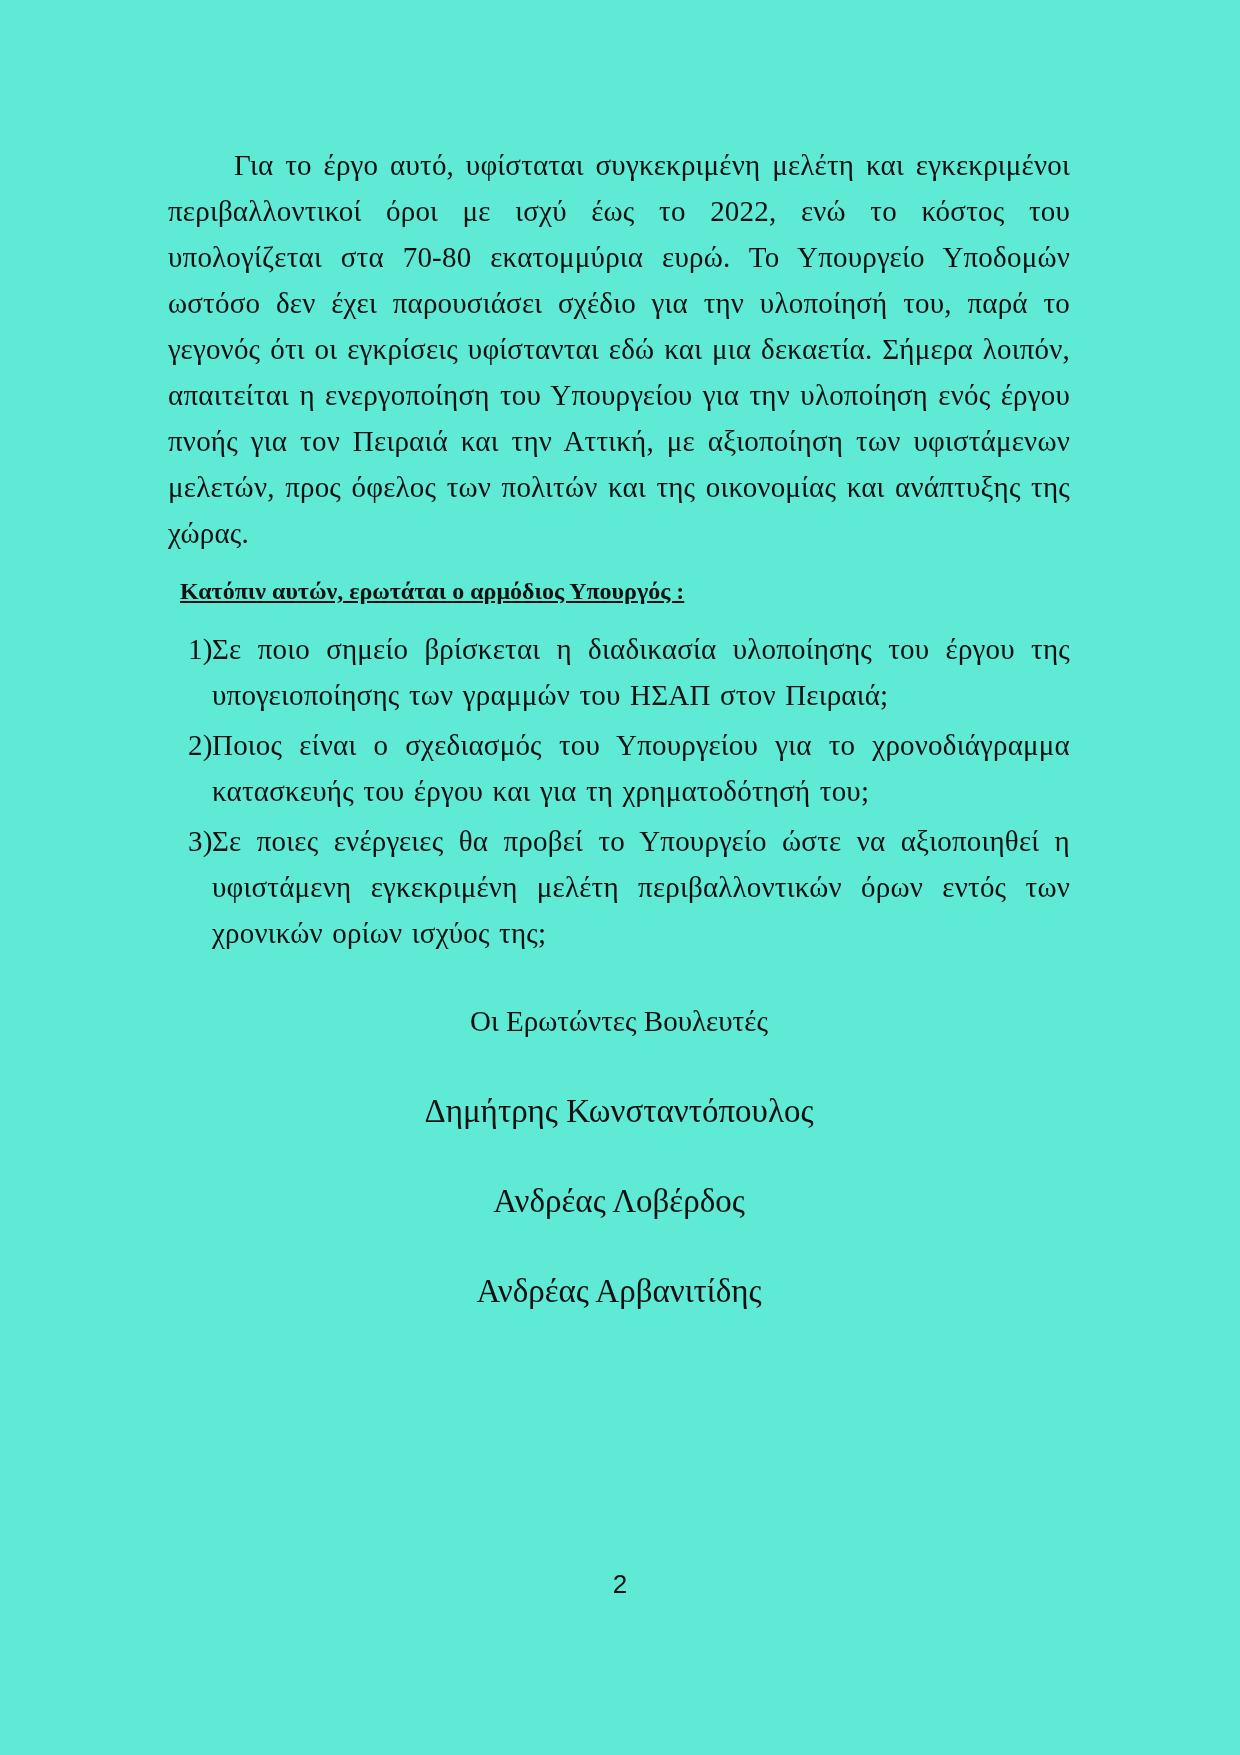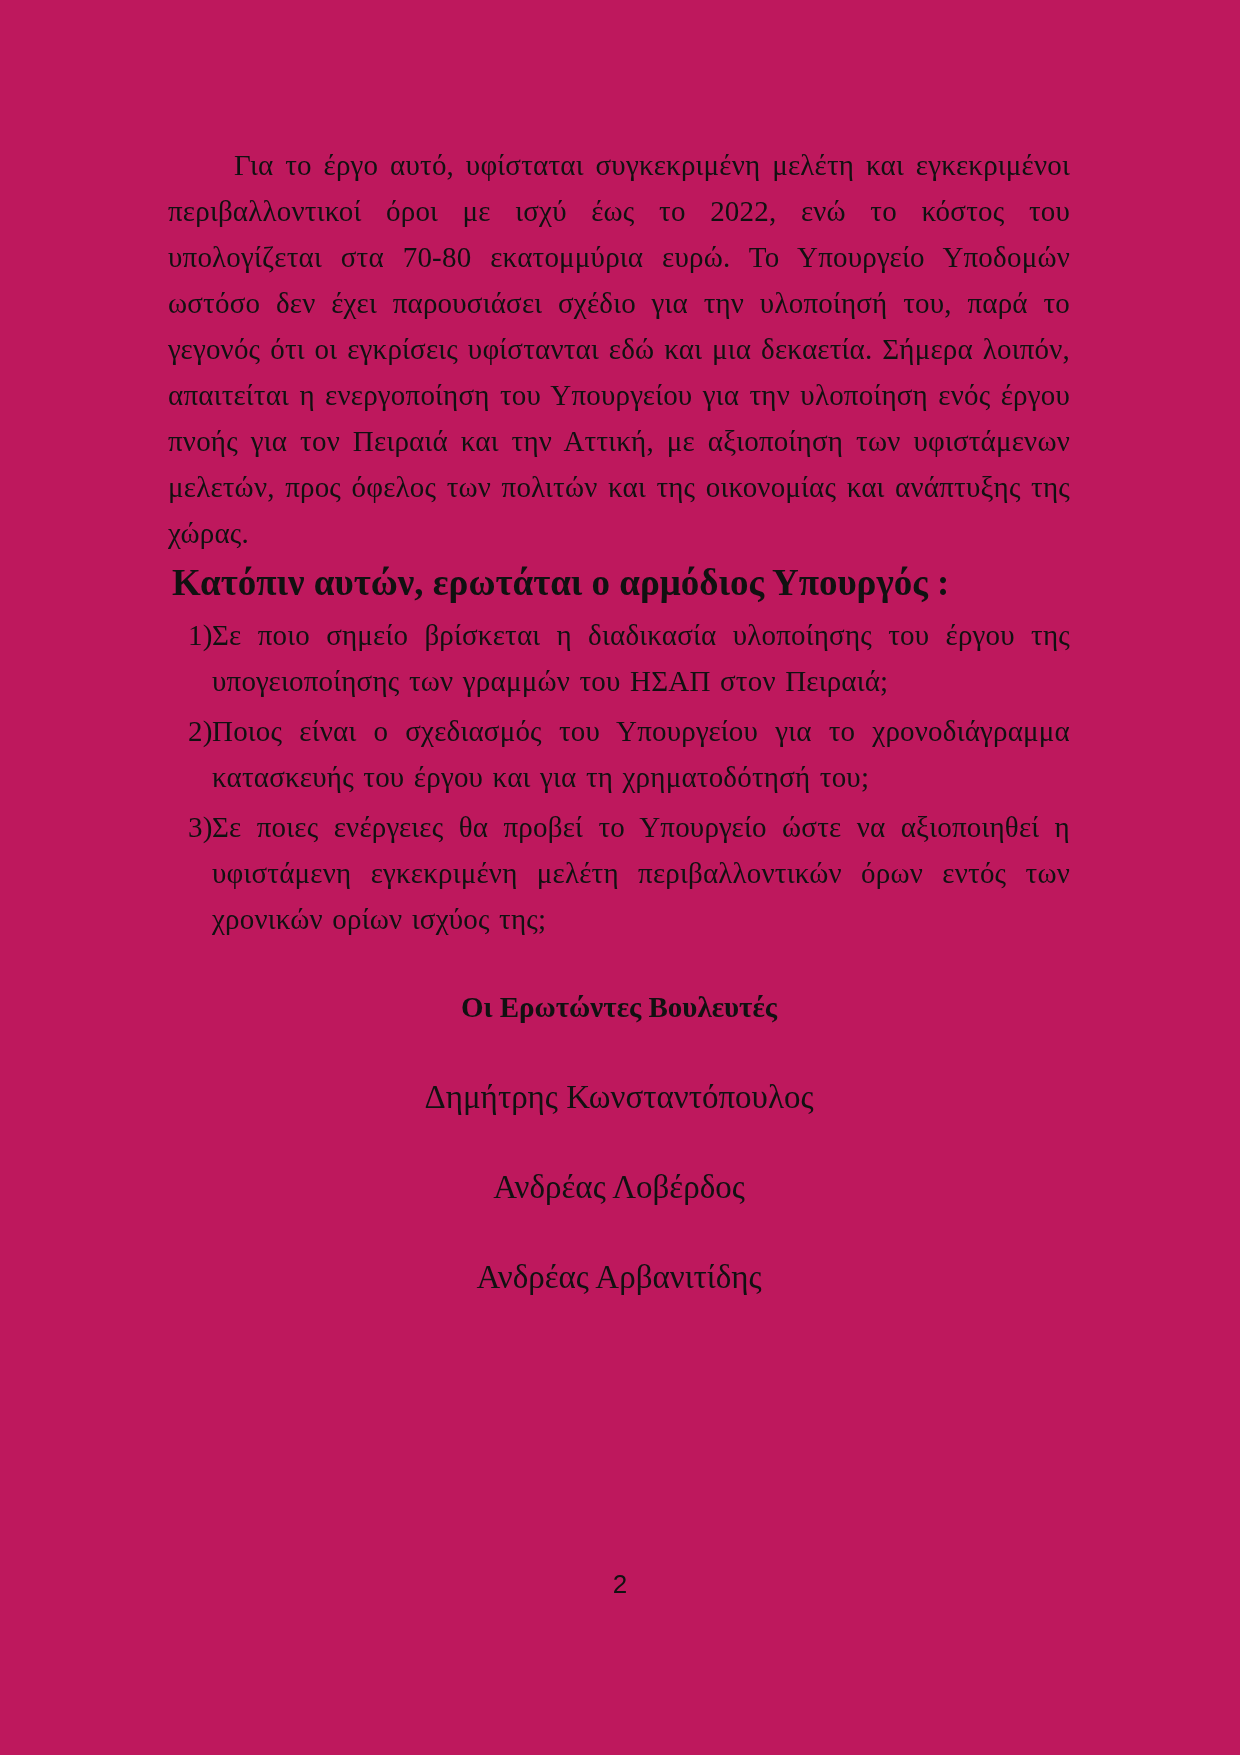"Για το έργο αυτό, υφίσταται" .page { background: #be185d -> #5eead4 }
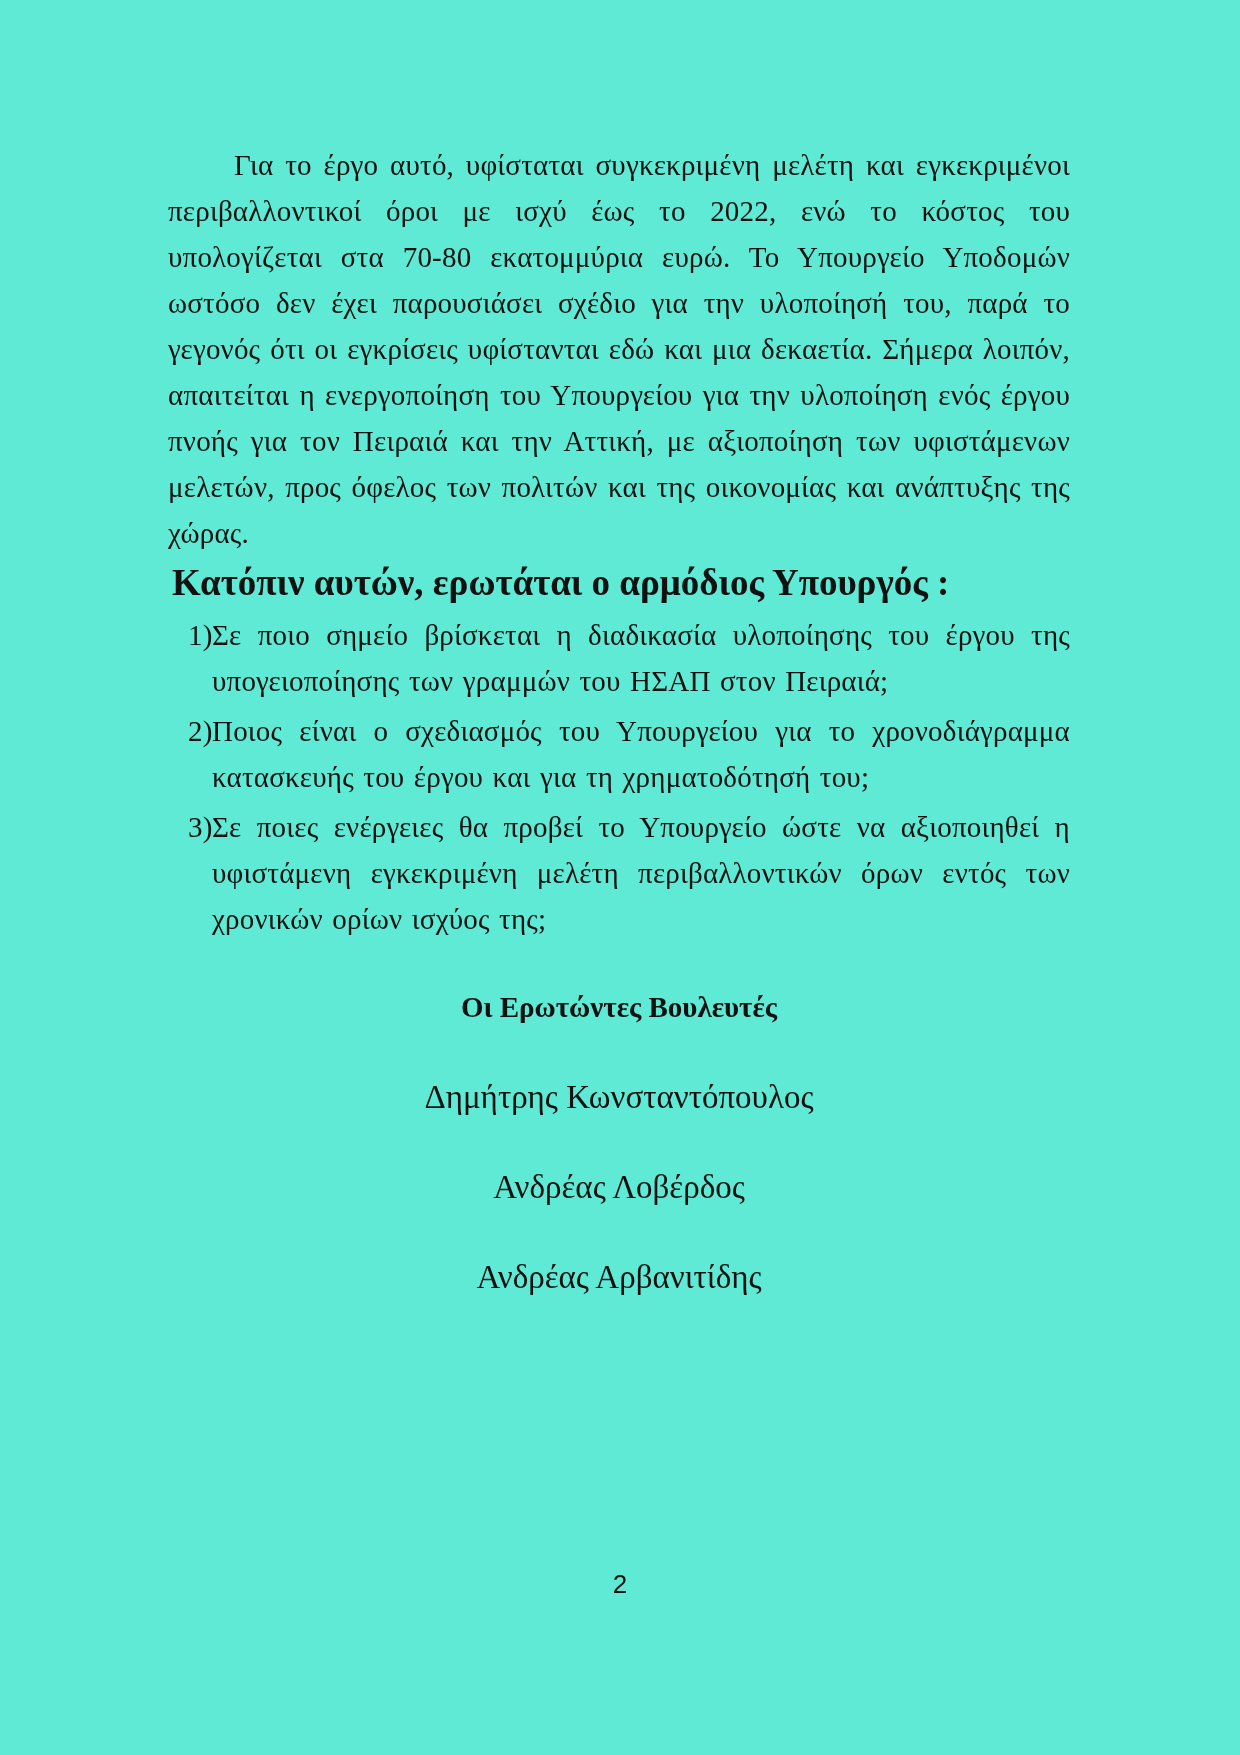"Κατόπιν αυτών, ερωτάται ο αρμόδιος" .q-heading { font-size: 37px -> 24px; margin: 4px -> 12px; text-decoration: none -> underline }
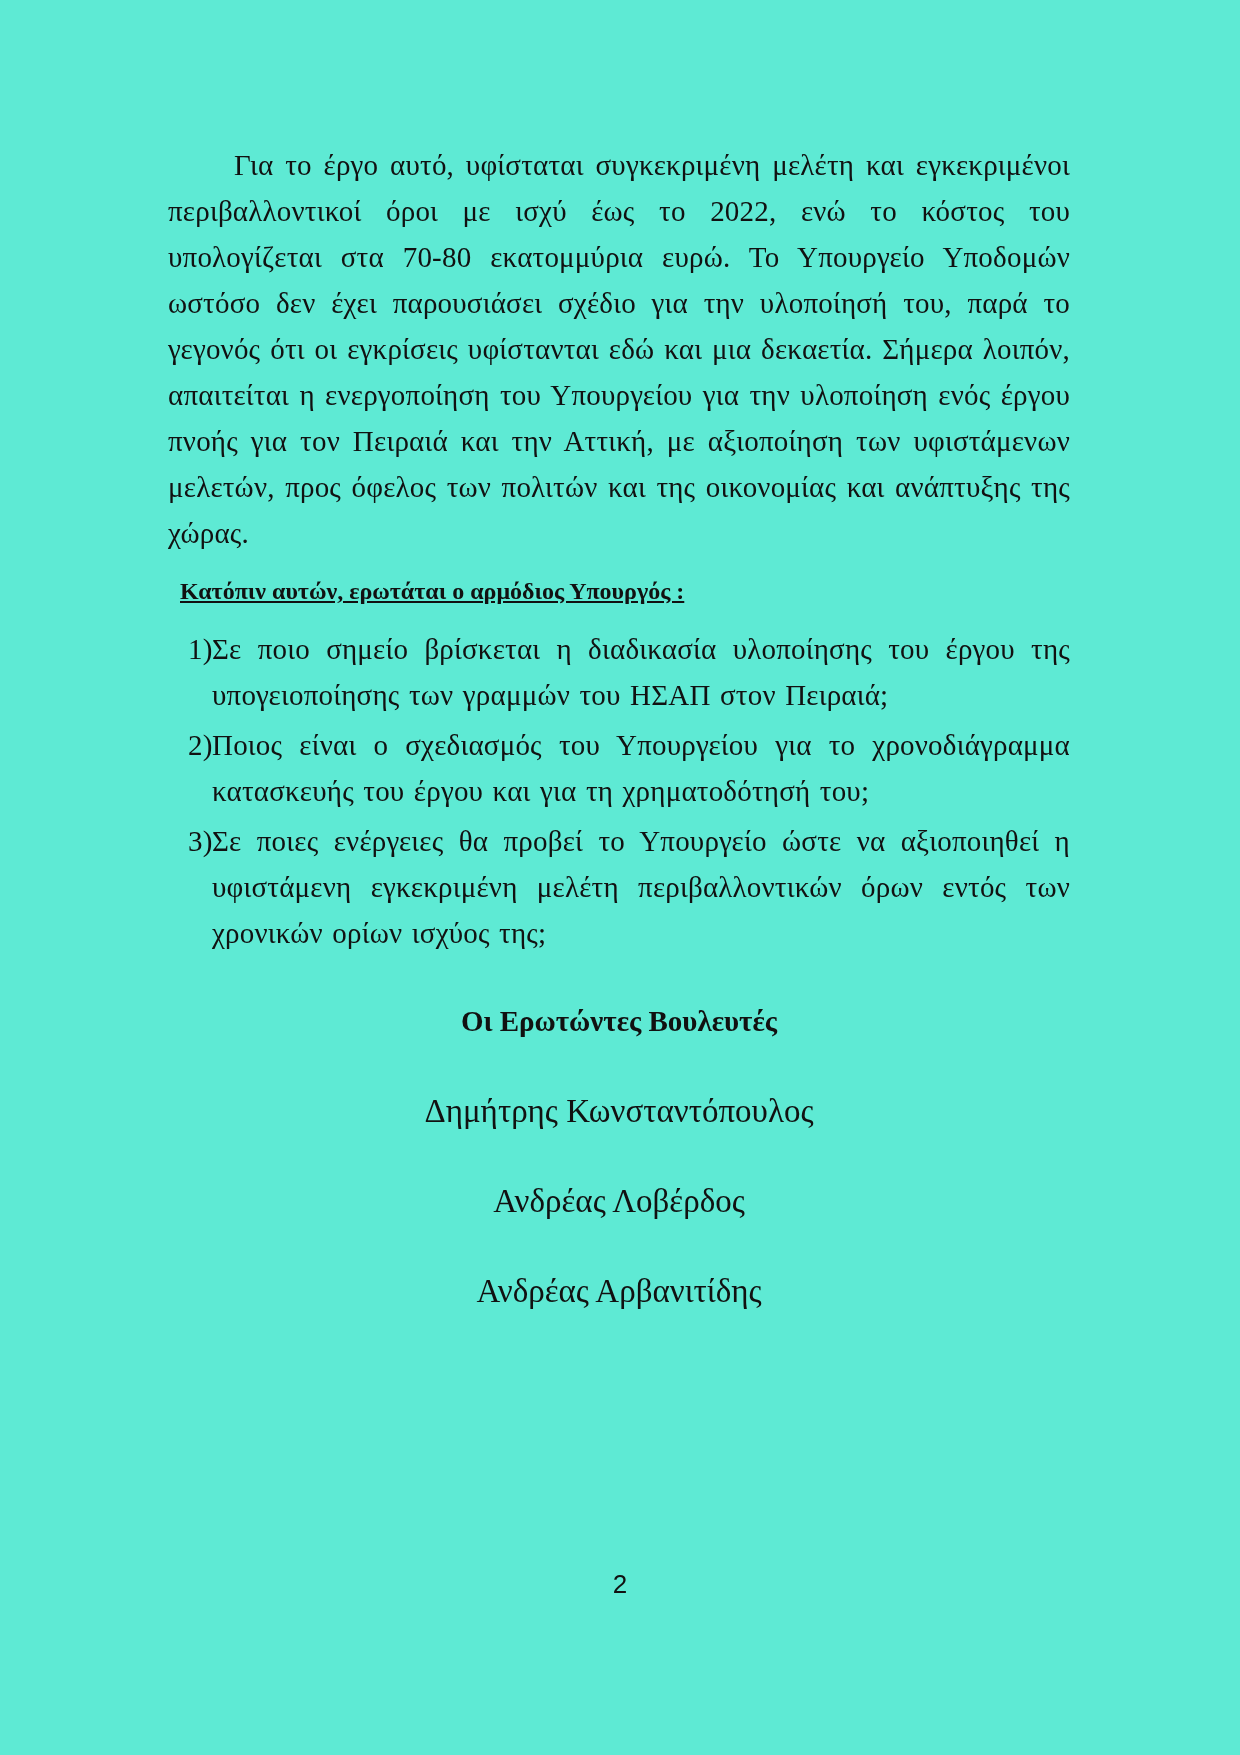"Οι Ερωτώντες Βουλευτές" .sig-heading { font-weight: bold -> normal }
